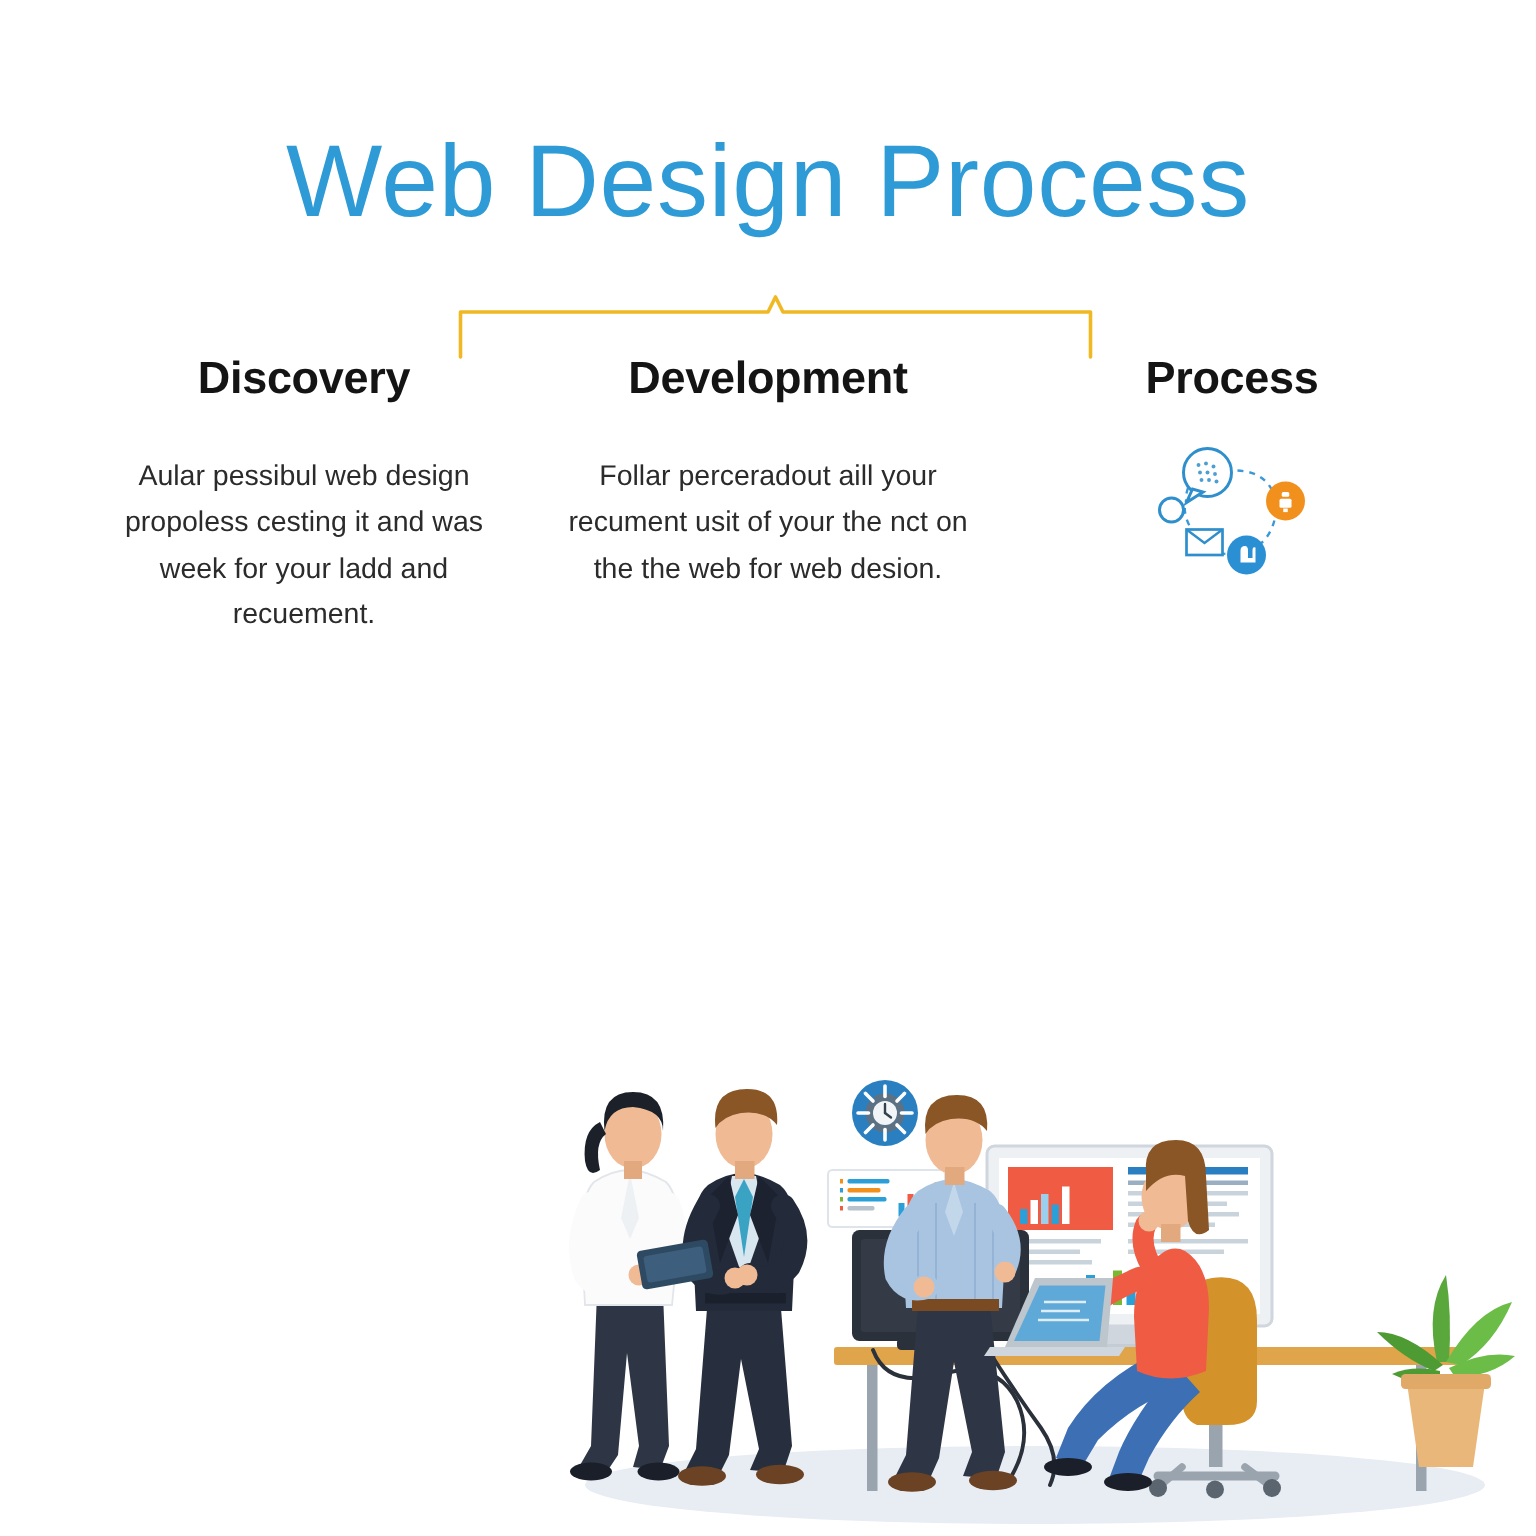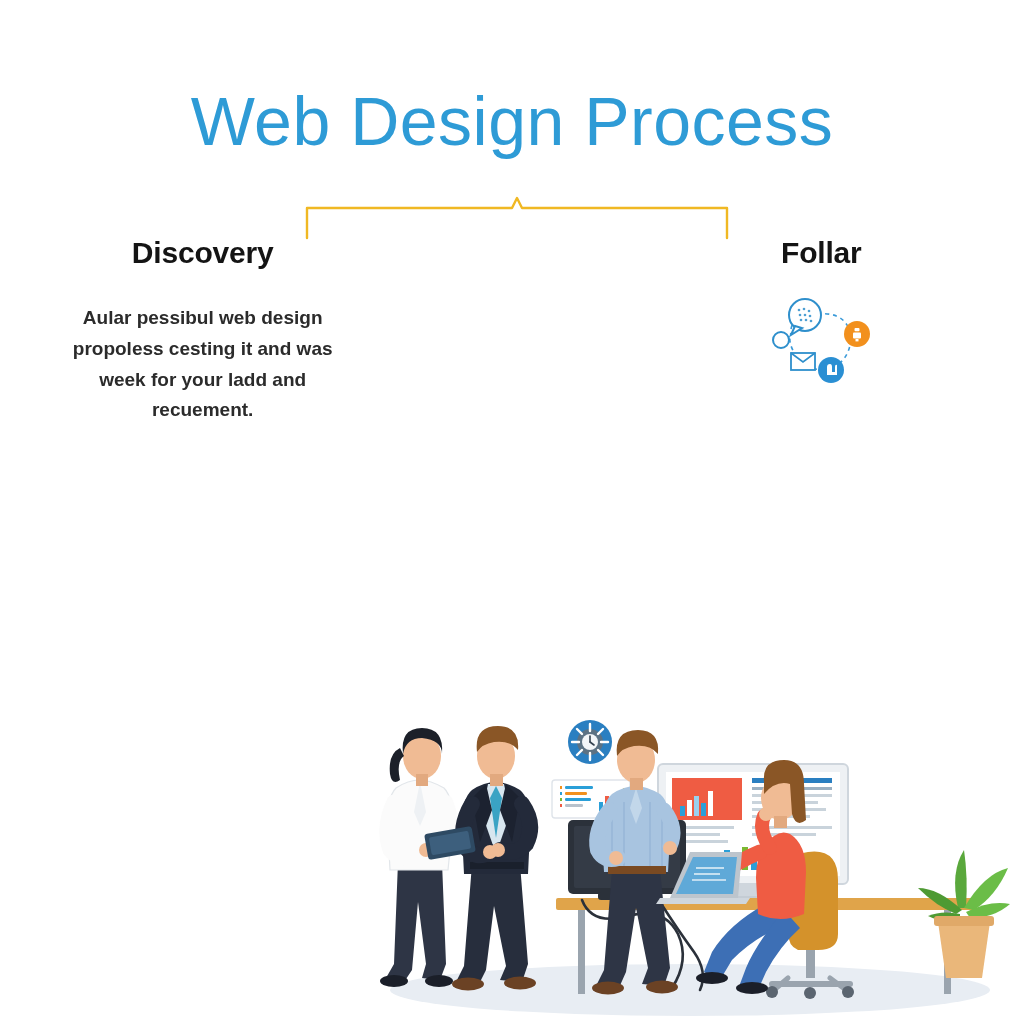"Development" div.step-heading { html: none -> <div>Development</div> }
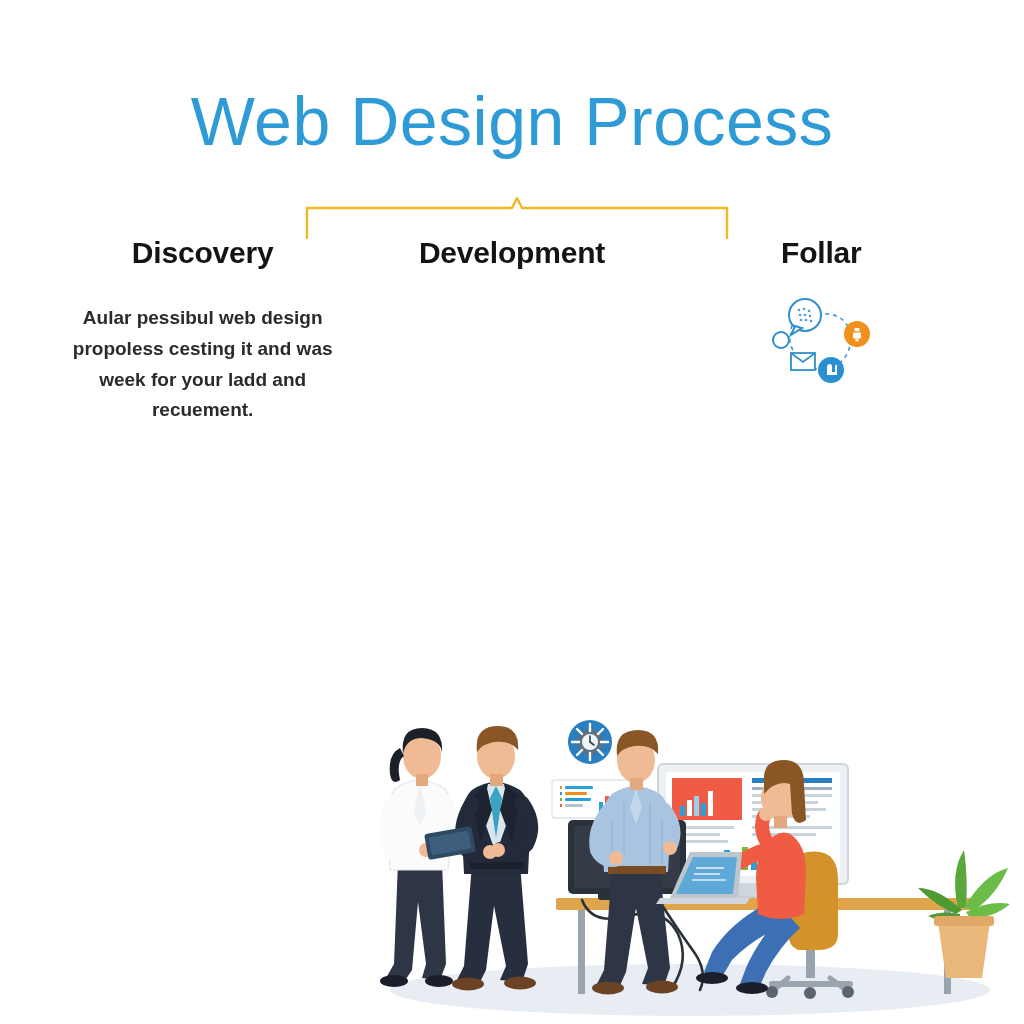"Follar" div.step-heading { text: Follar -> Process }
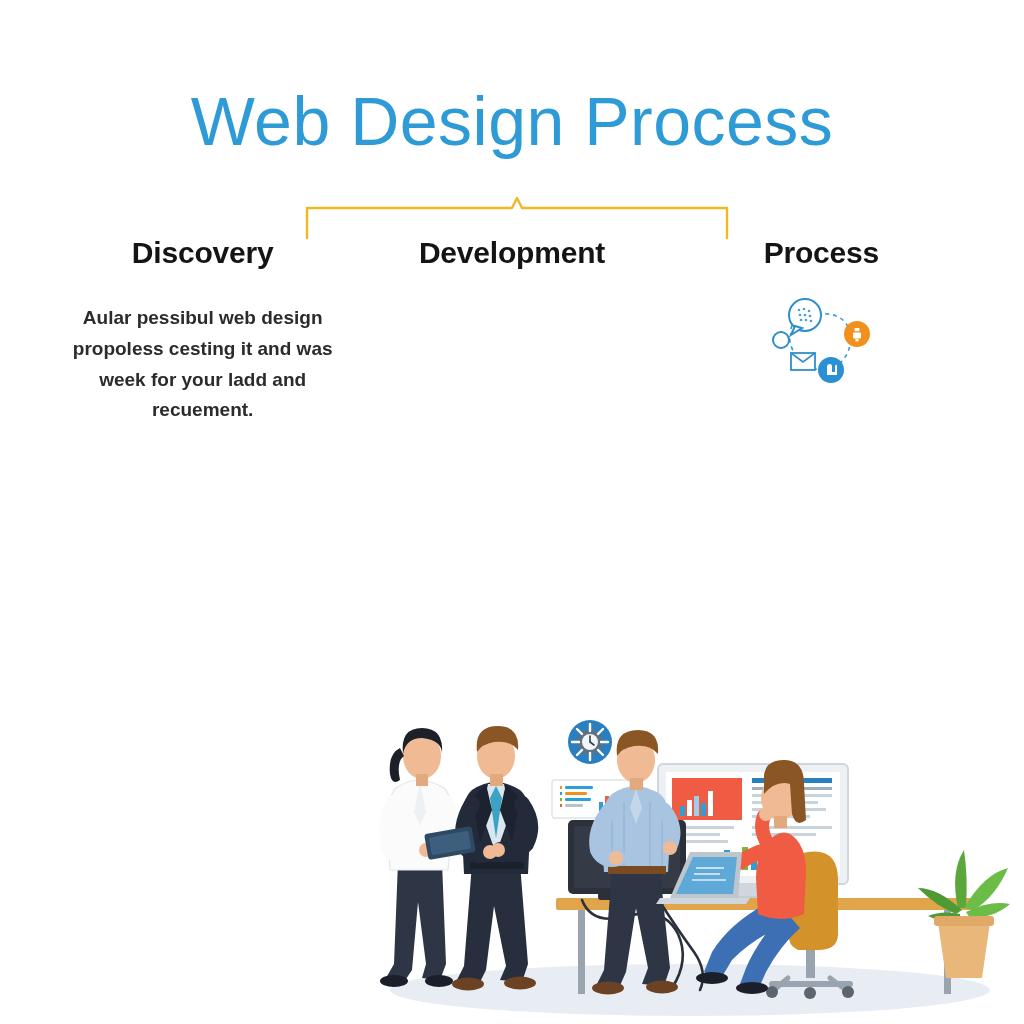"Aular pessibul web design propoless" .step-body { font-weight: 700 -> 400 }
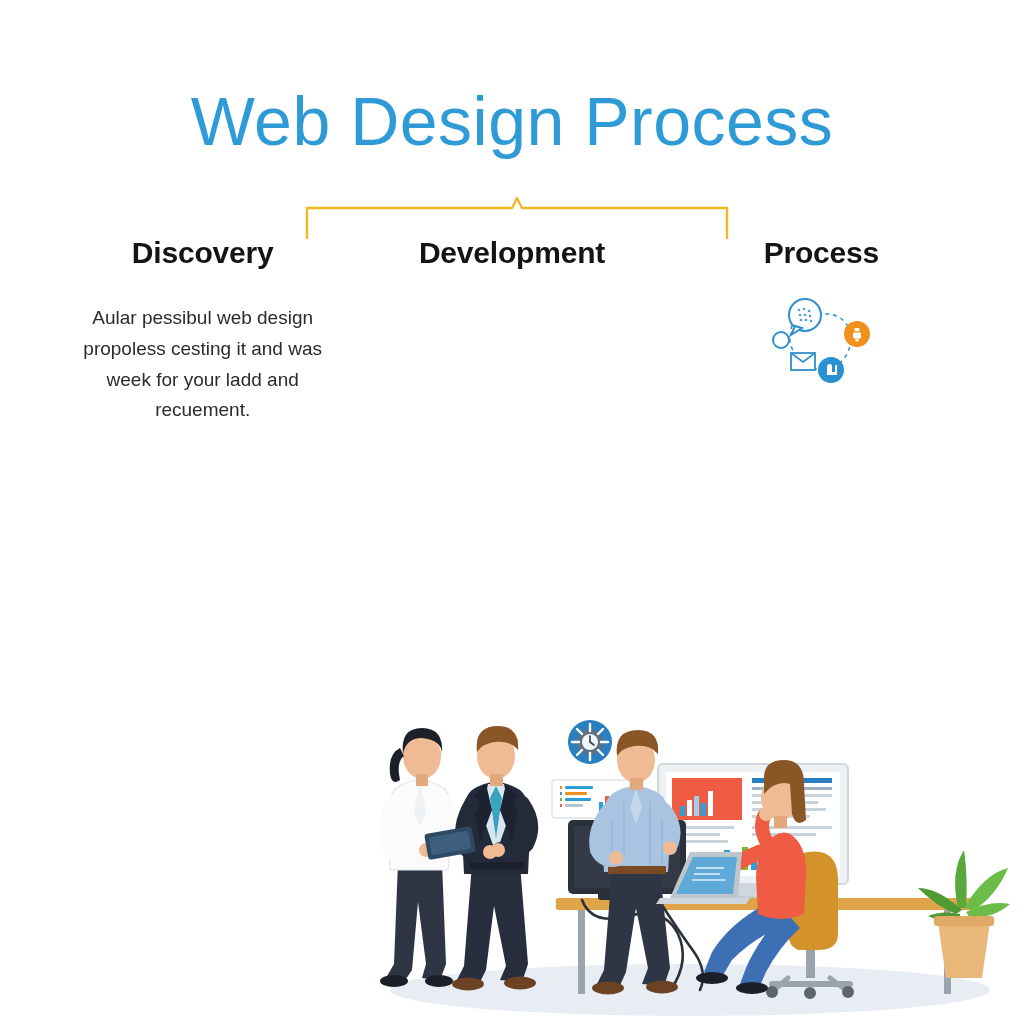"Follar perceradout aill your recument" p.step-body { html: none -> <p>Follar perceradout aill your recument usit of your the nct on the the web for web desion.</p> }
